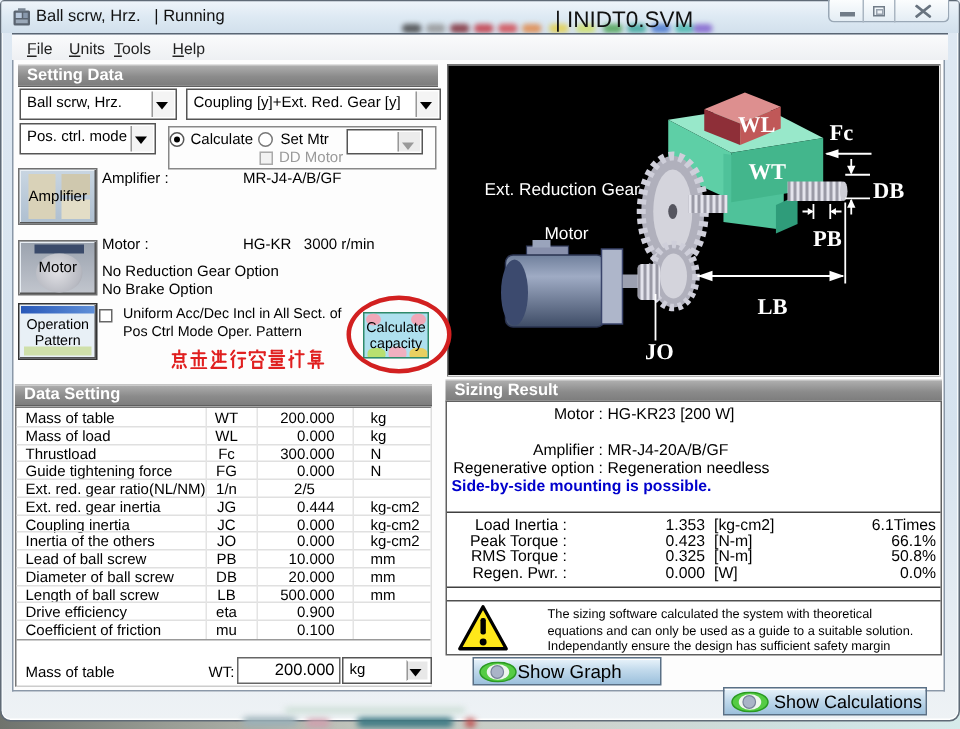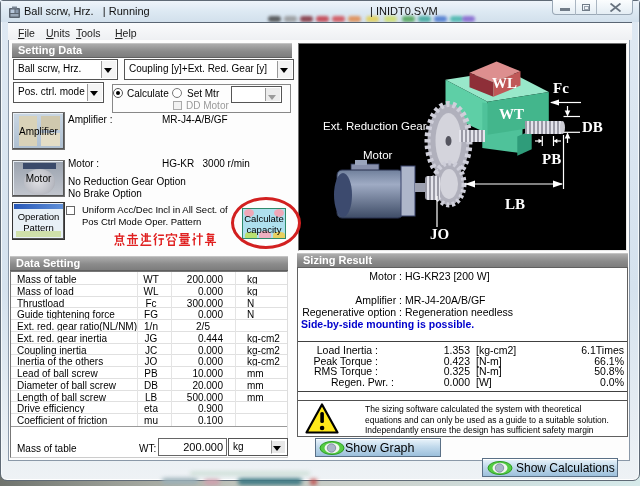"| INIDT0.SVM" div.abs { font-size: 11px -> 15px }
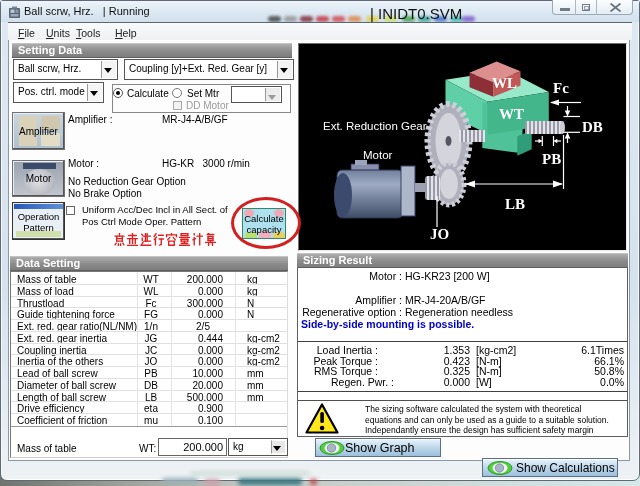"Regen. Pwr. :" div.rline { left: 16px -> 0 }
